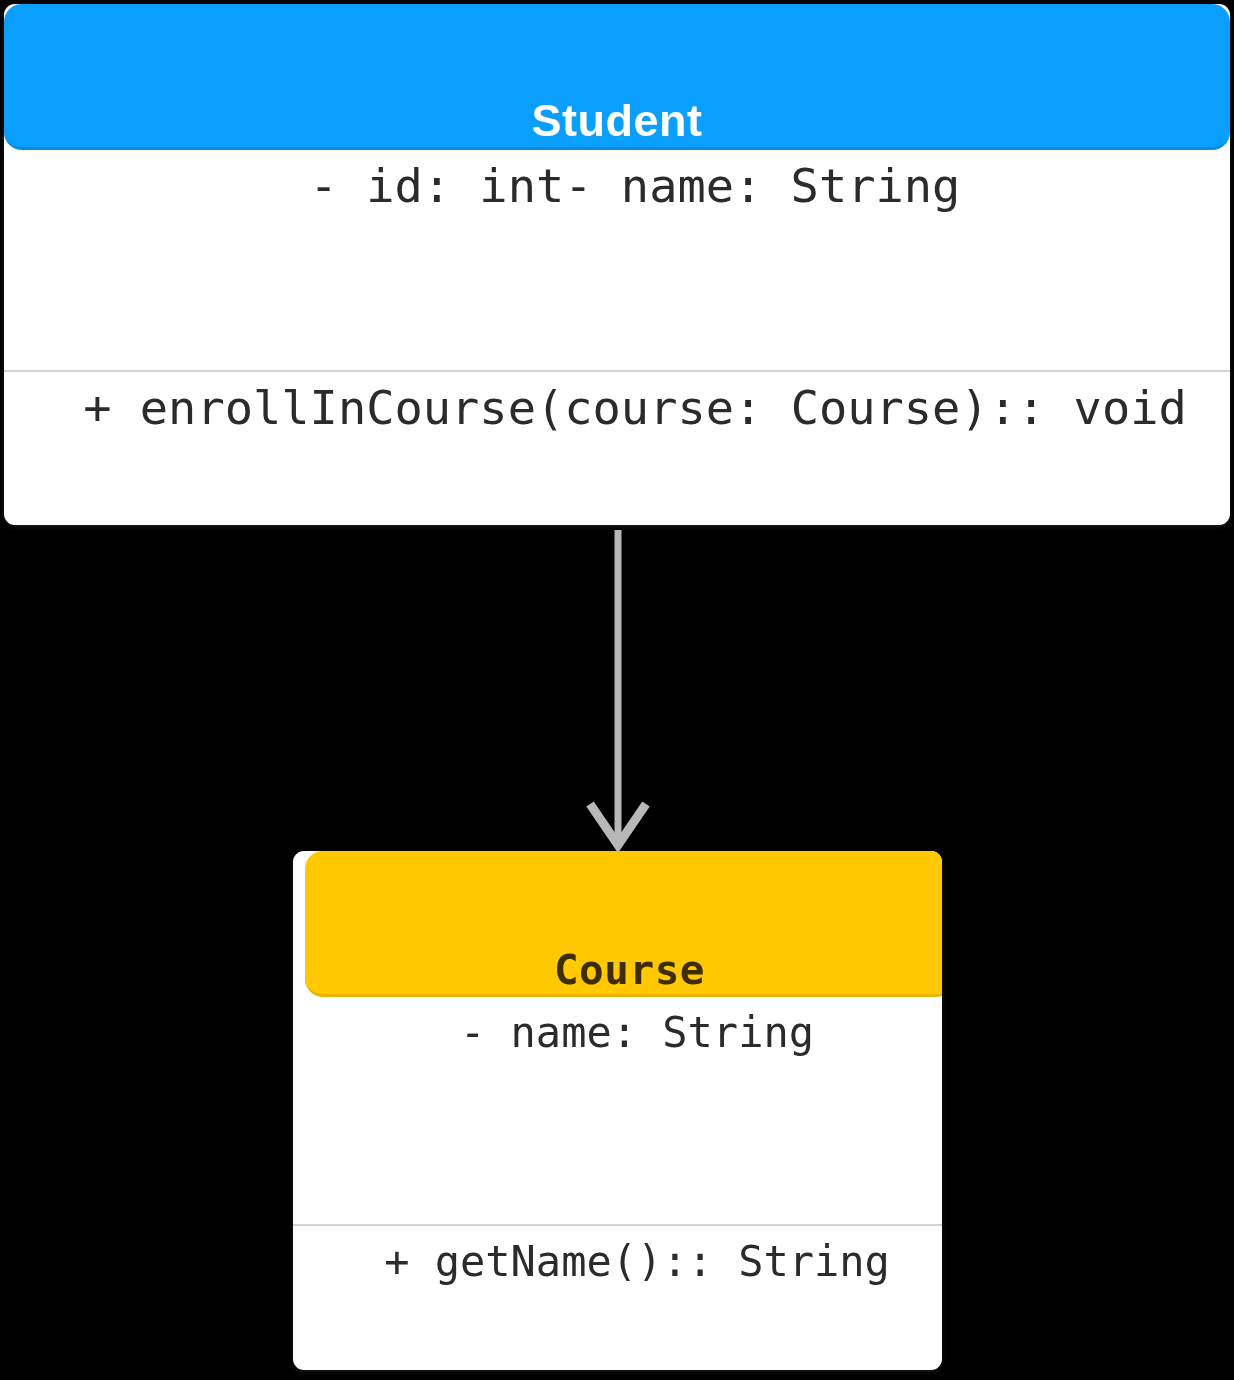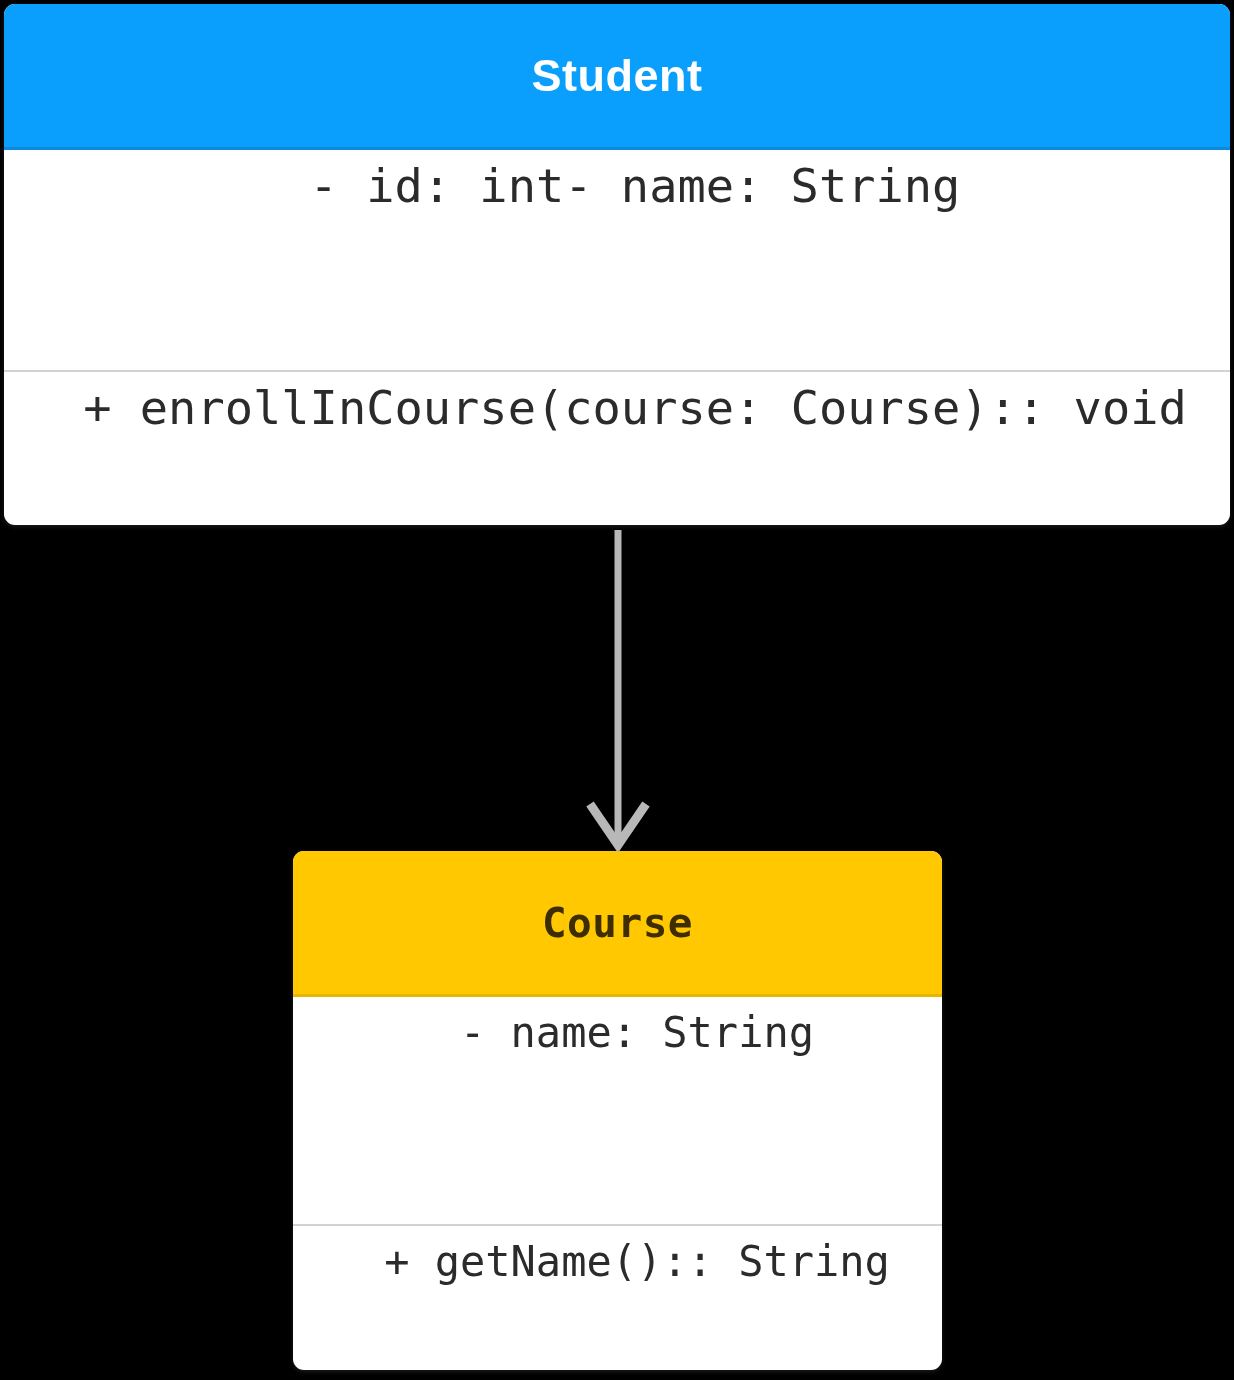"Student" .uml-header { align-items: center -> flex-end; border-radius: none -> 18px }
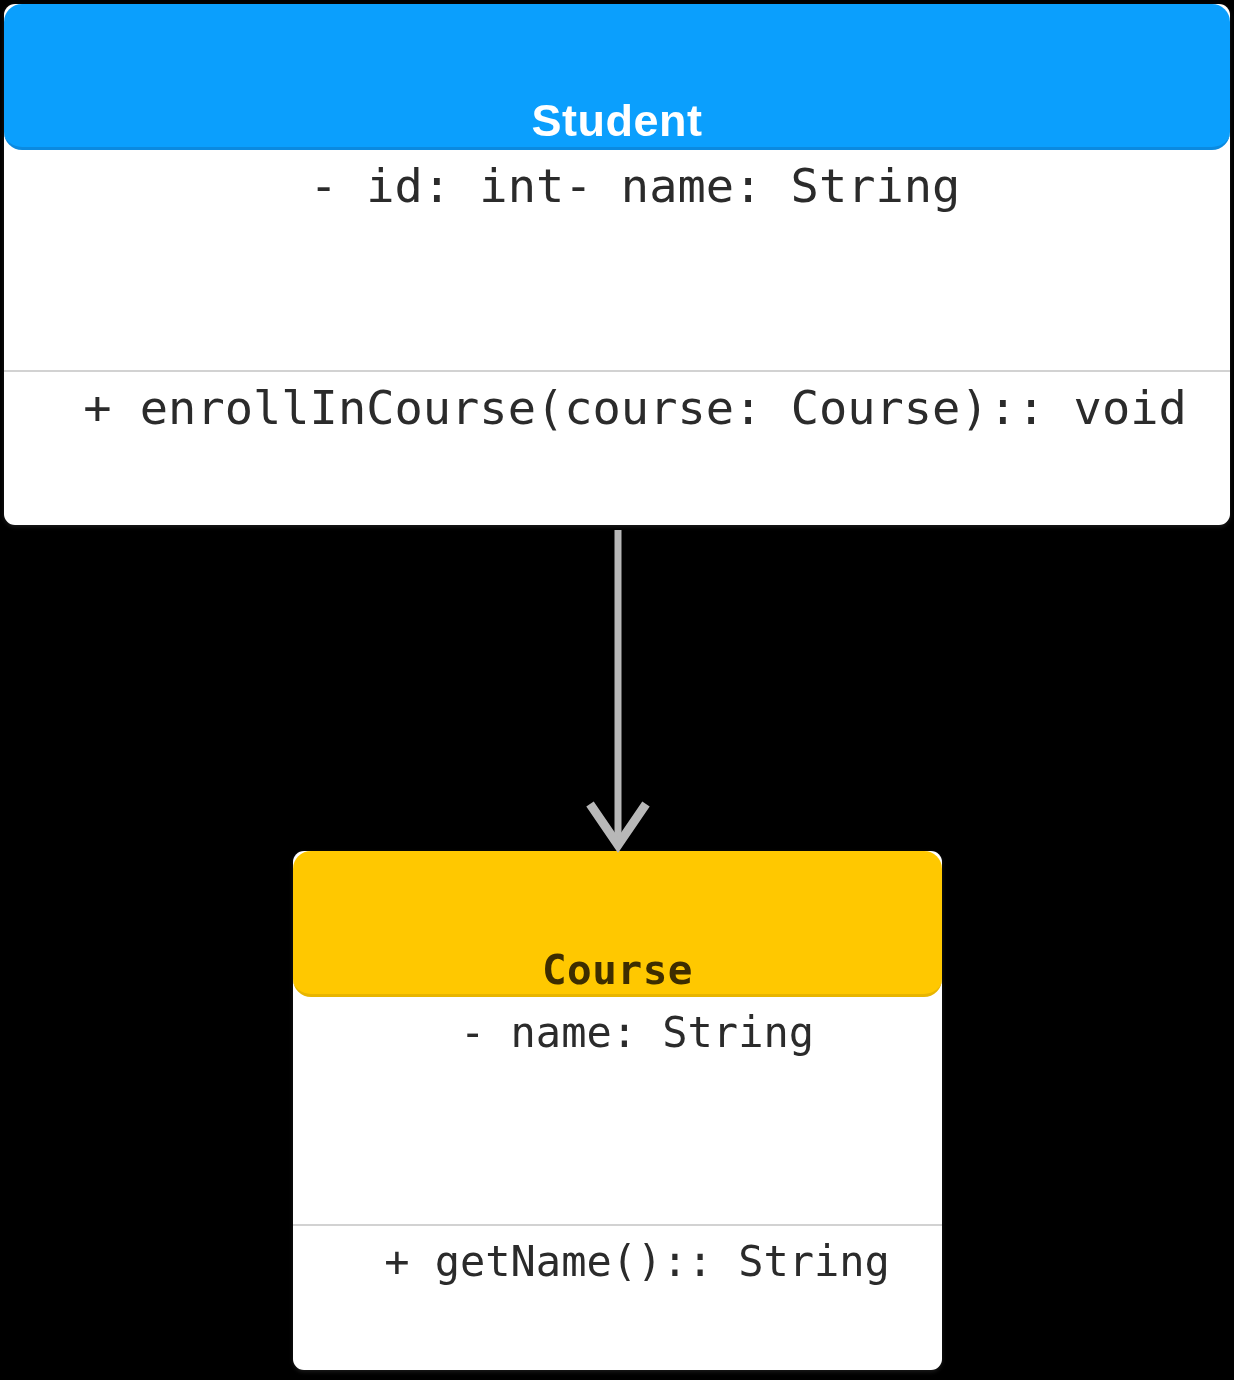"Course" #course-class .uml-header { margin-left: none -> 12px }
